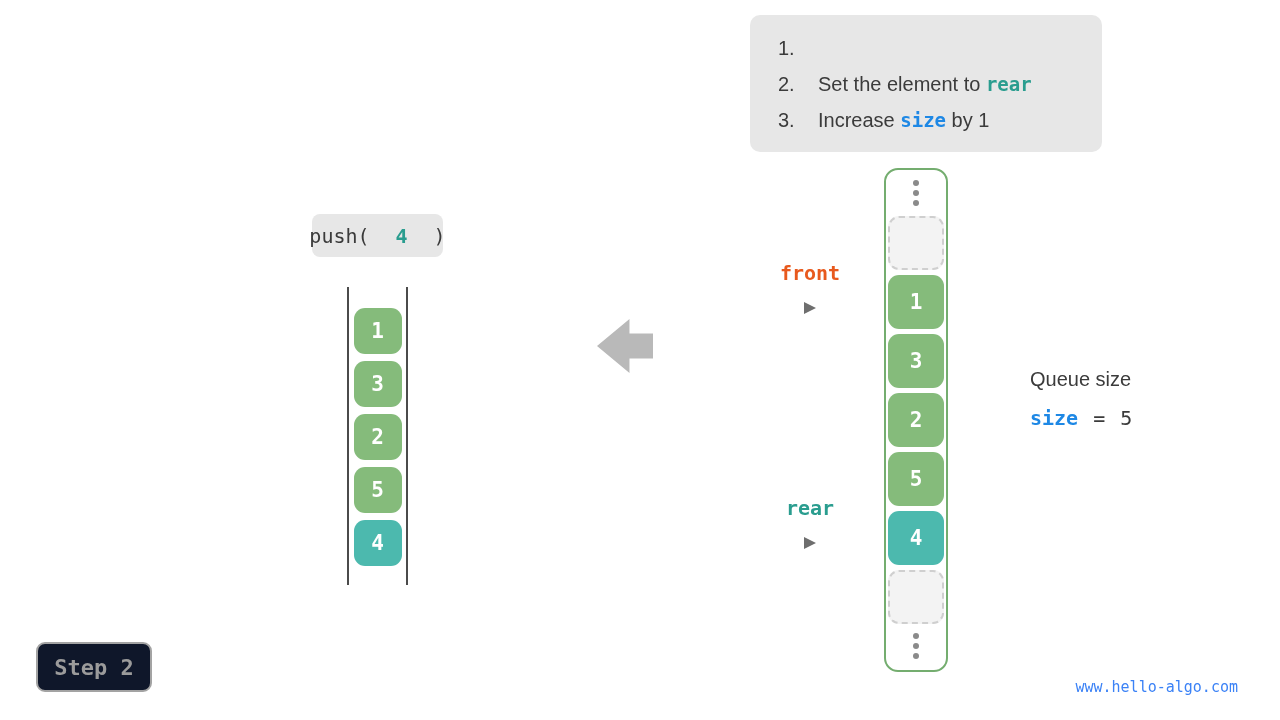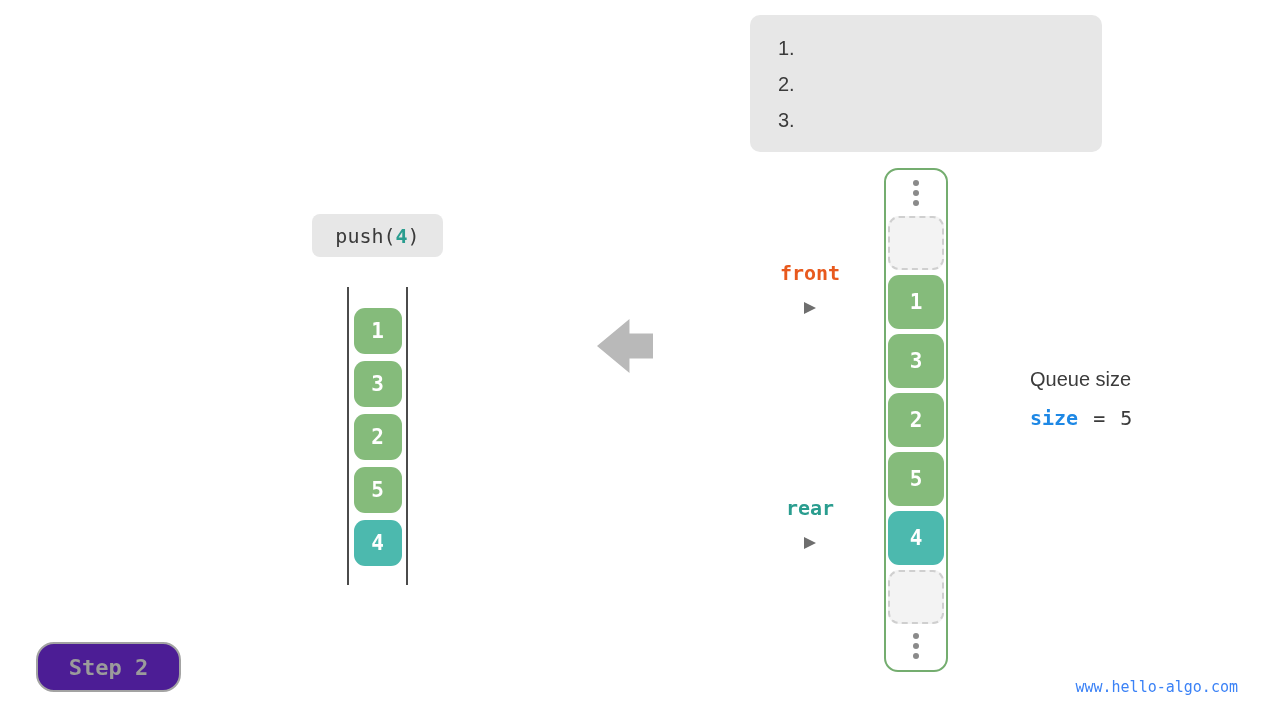"Set the element to rear" span { html: none -> <span><span>Set the element to </span><span>rear</span><span></span></span> }
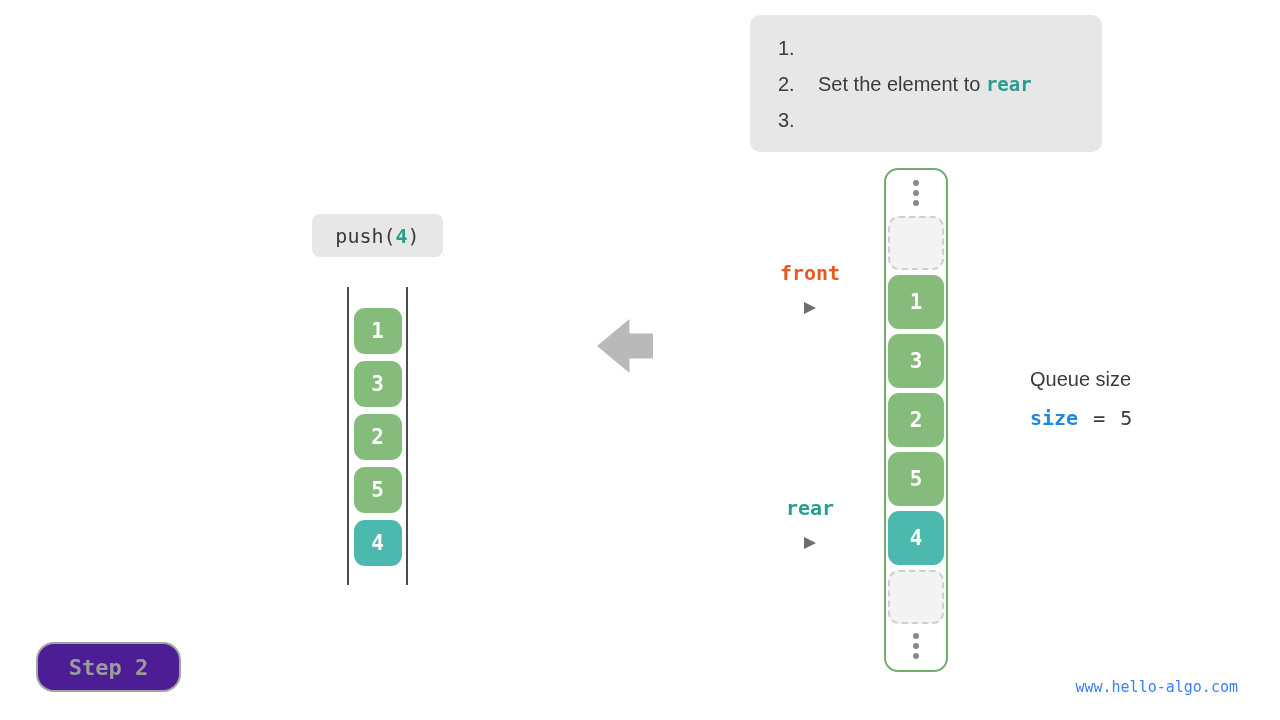"Increase size by 1" span { html: none -> <span><span>Increase </span><span>size</span><span> by 1</span></span> }
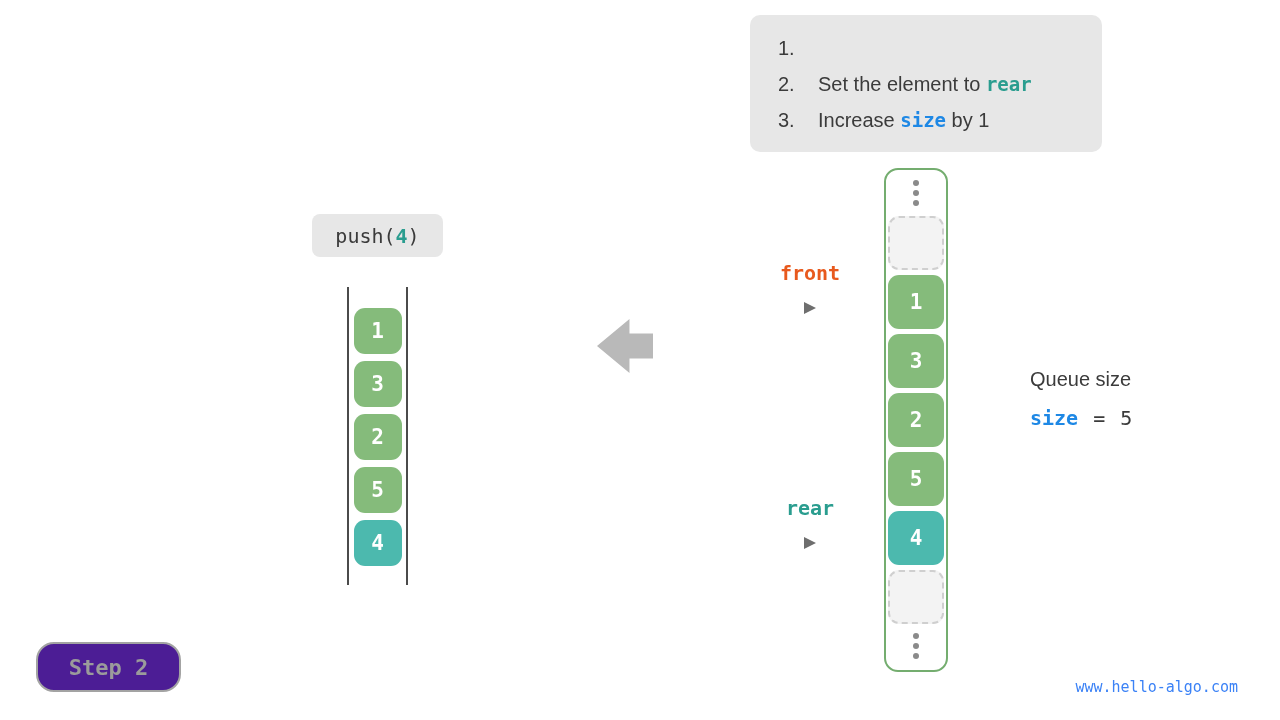"push(" .push-label { gap: none -> 26px }
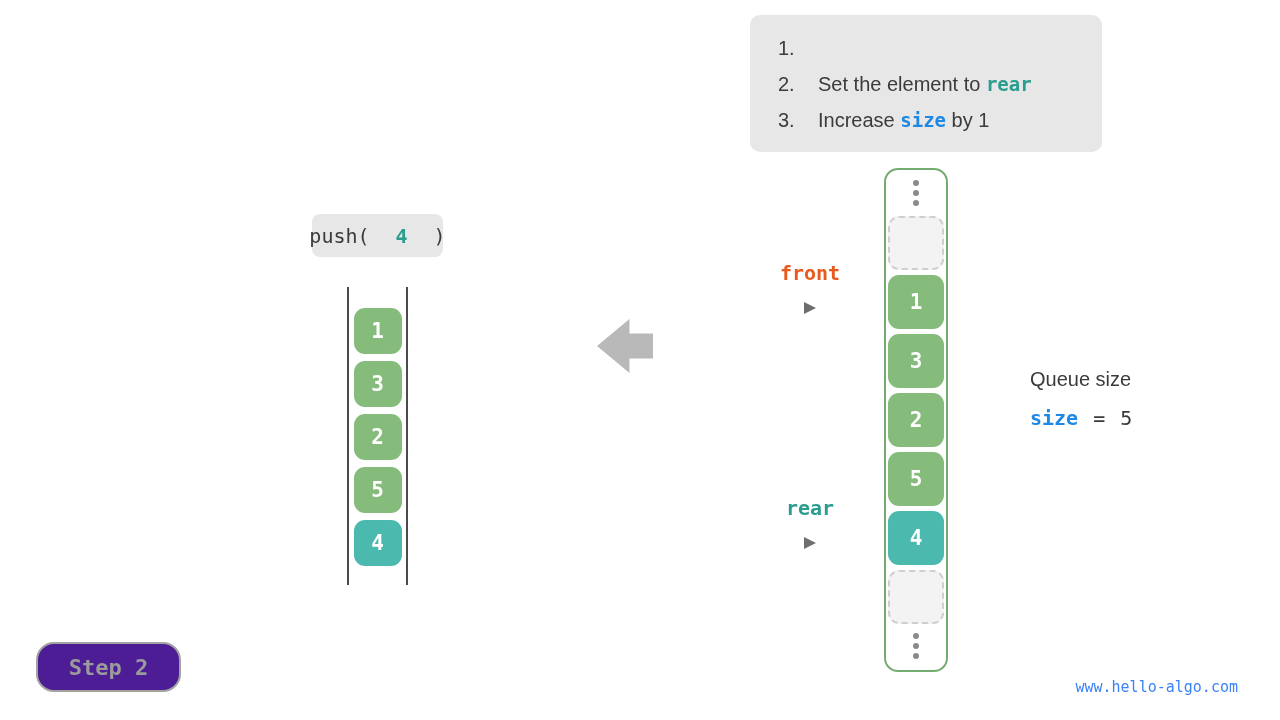"Step 2" .step-badge { background: #4c1d95 -> #0f172a; border-radius: 18px -> 9px; width: 145px -> 116px }
